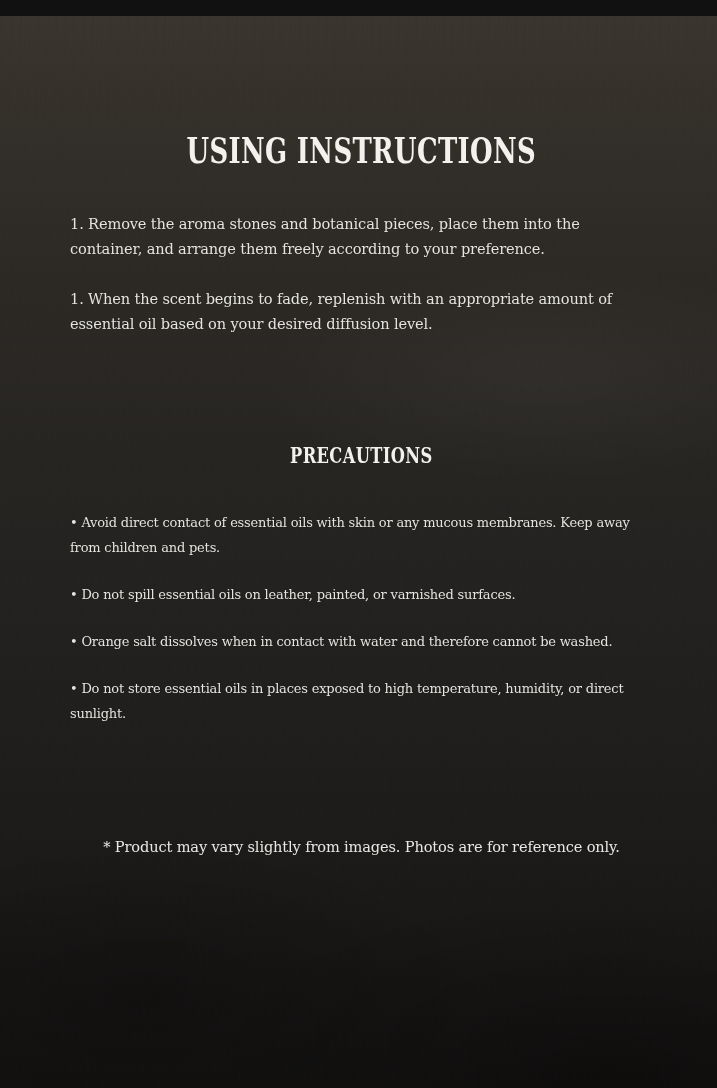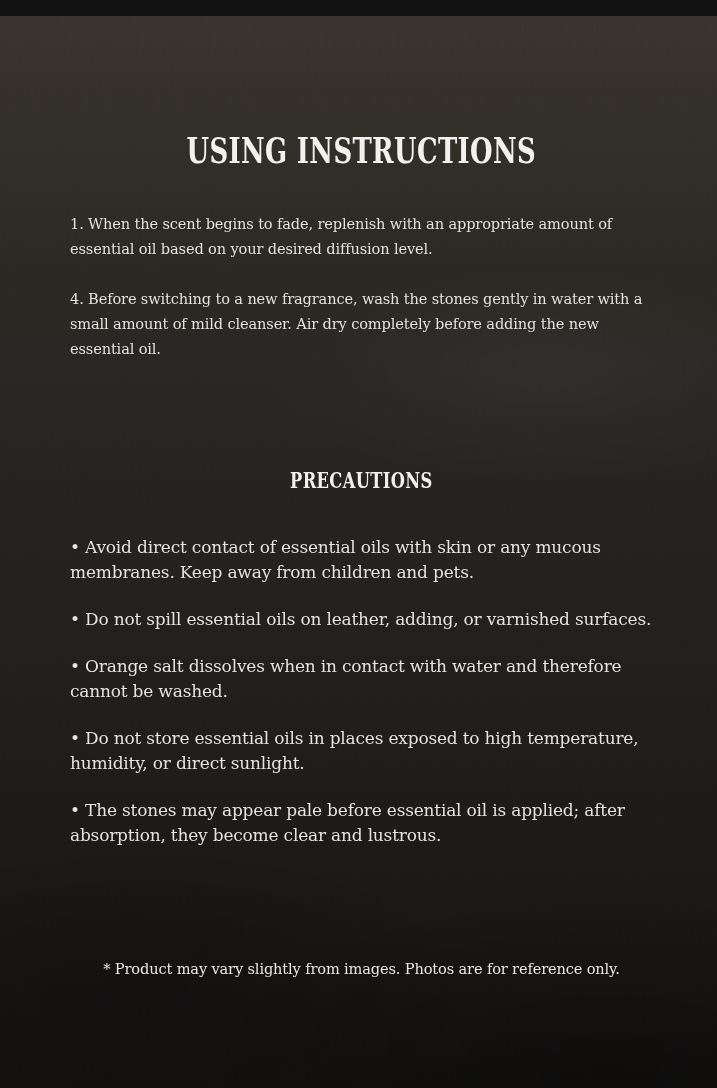"1. Remove the aroma stones" p.instruction { html: none -> <p>1. Remove the aroma stones and botanical pieces, place them into the container, and arrange them freely according to your preference.</p> }
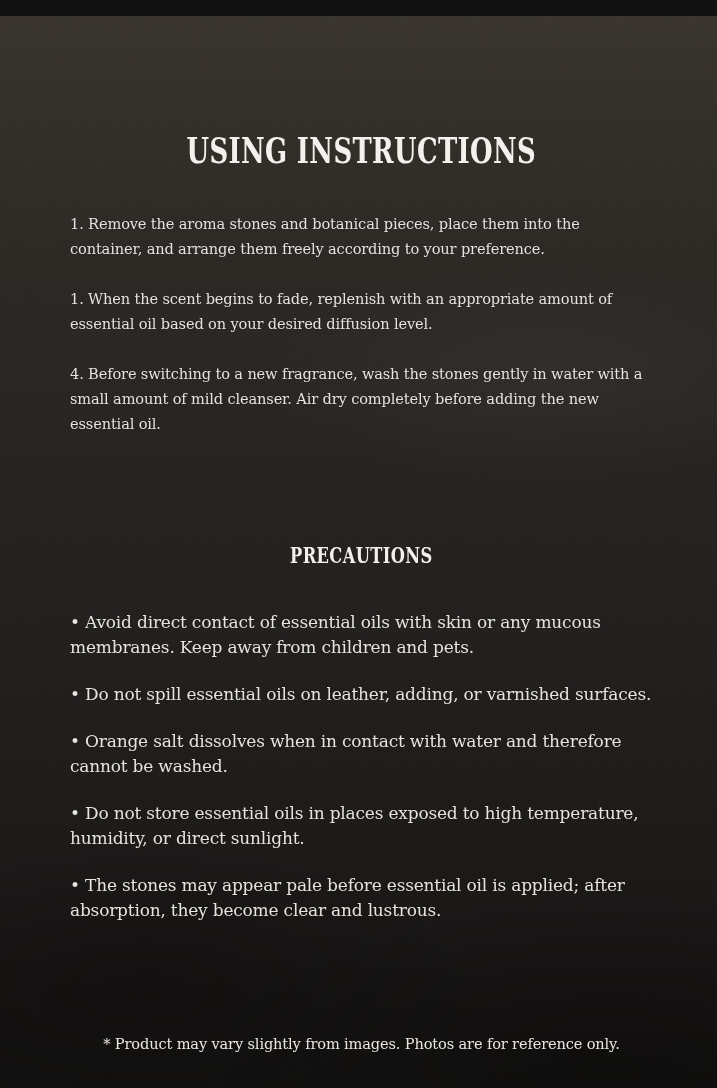"4. Before switching to a" p.instruction { html: <p>4. Before switching to a new fragrance, wash the stones gently in water with a small amount of mild cleanser. Air dry completely before adding the new essential oil.</p> -> none }
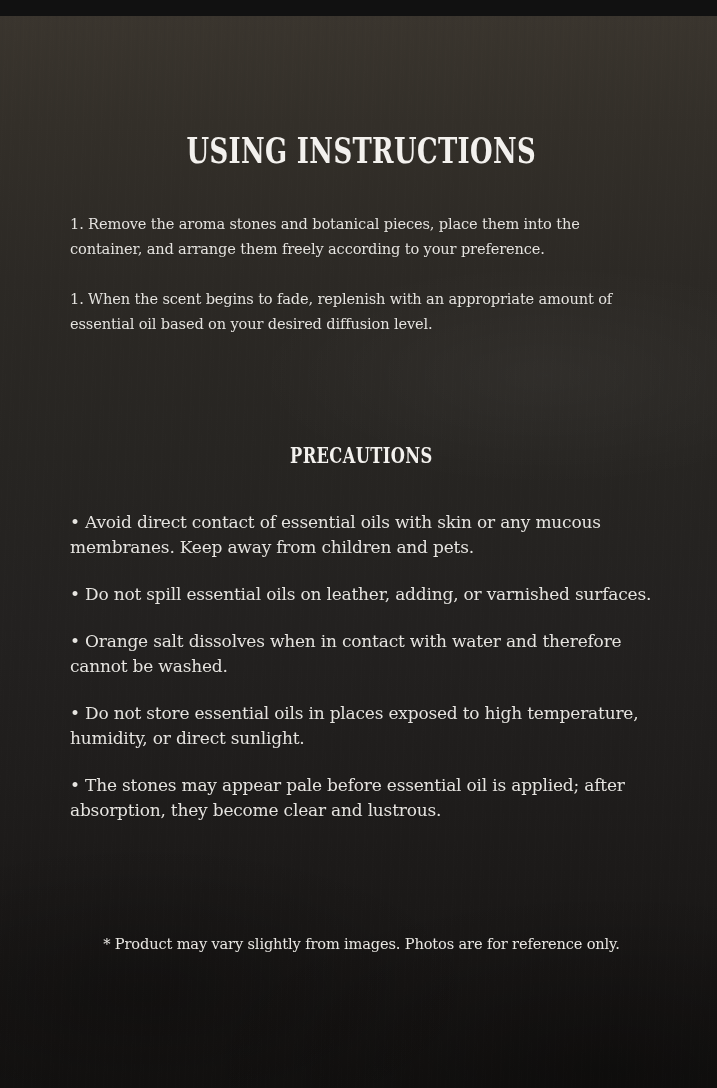"• Avoid direct contact of" .precaution { font-size: 17px -> 13px }
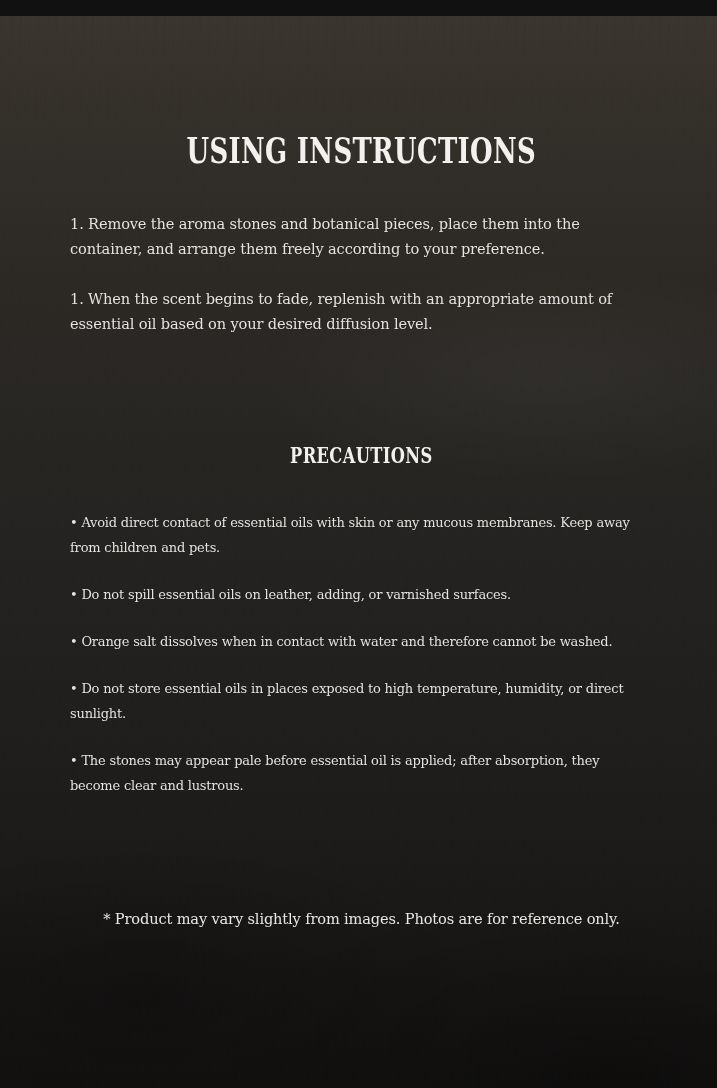"• Do not spill essential" p.precaution { text: adding -> painted }
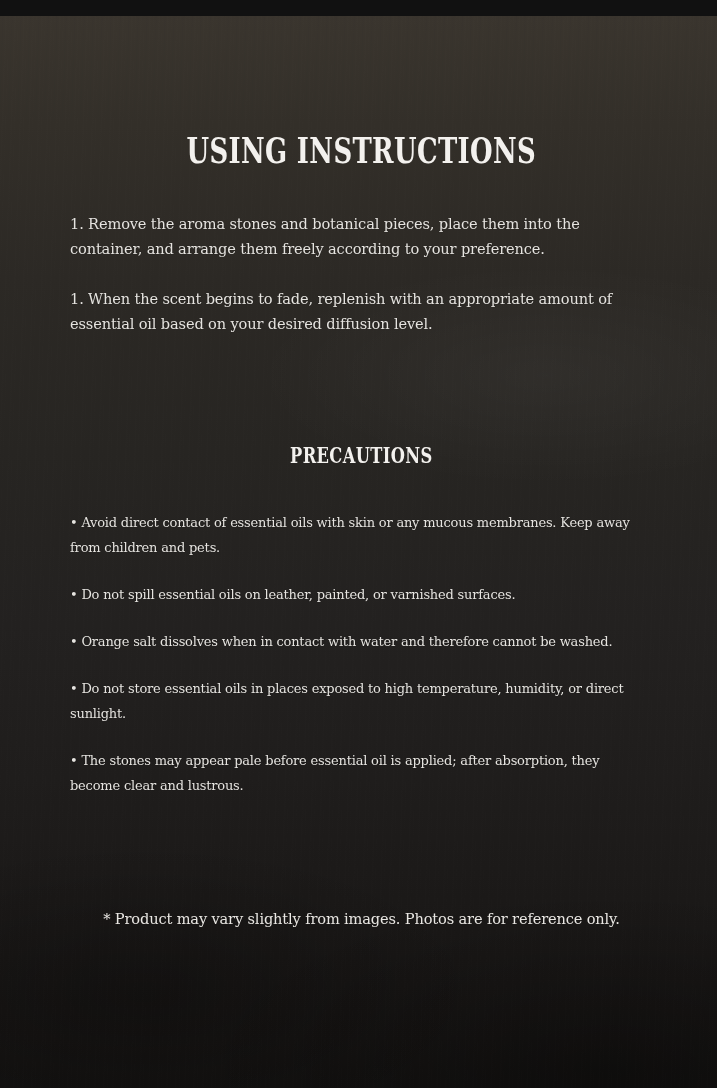"• The stones may appear" p.precaution { html: <p>• The stones may appear pale before essential oil is applied; after absorption, they become clear and lustrous.</p> -> none }
